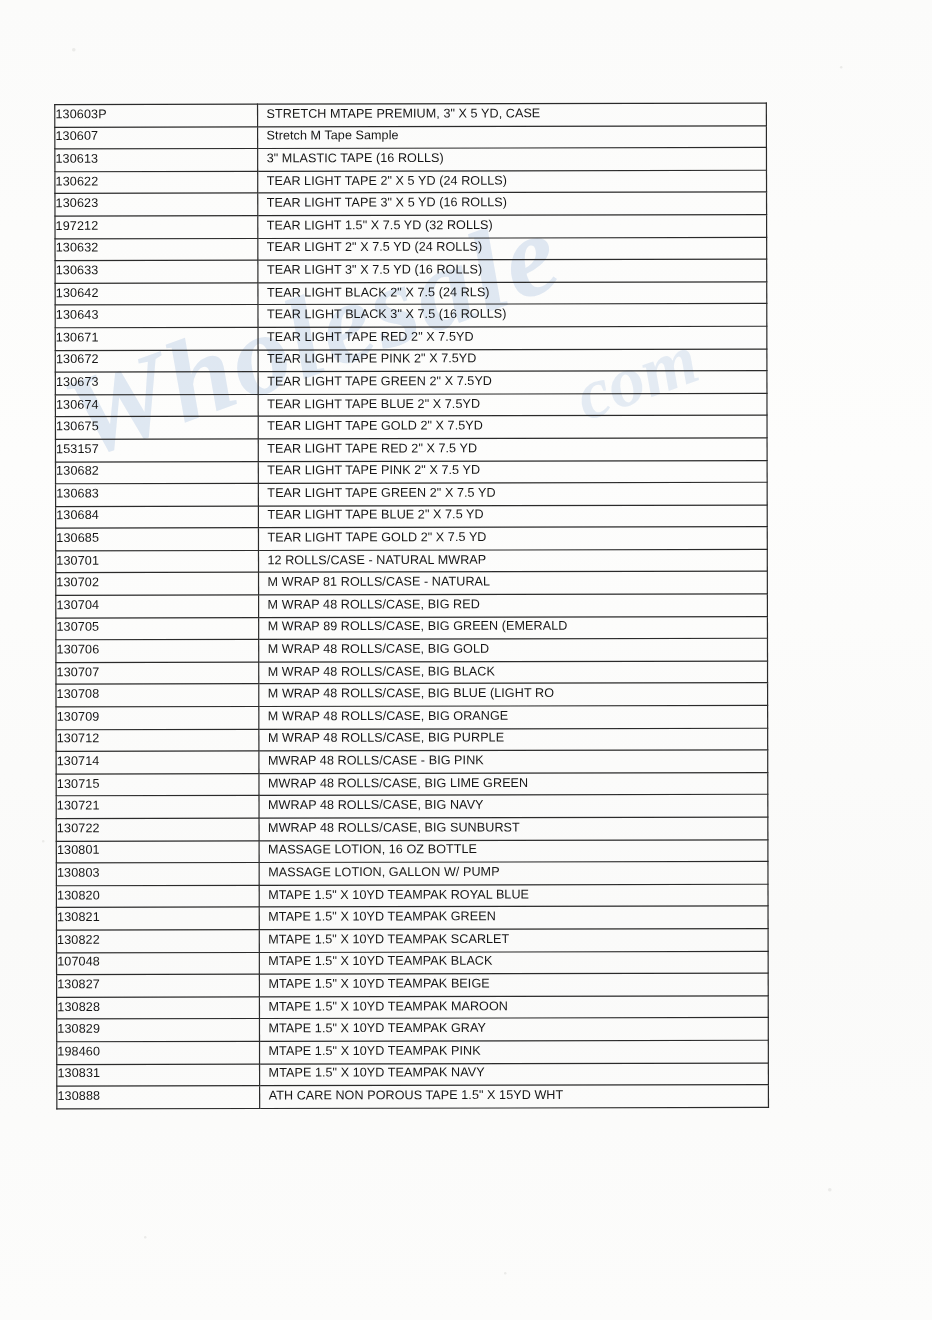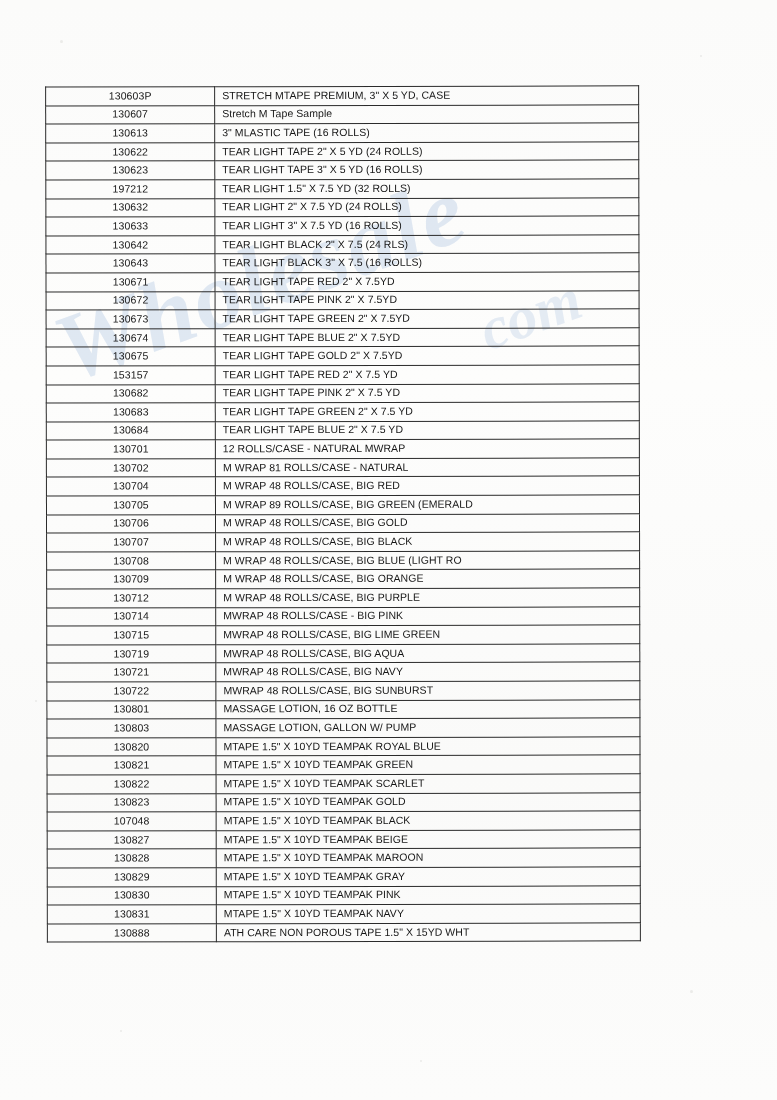"130603P" table.catalog td.code { text-align: center -> left }
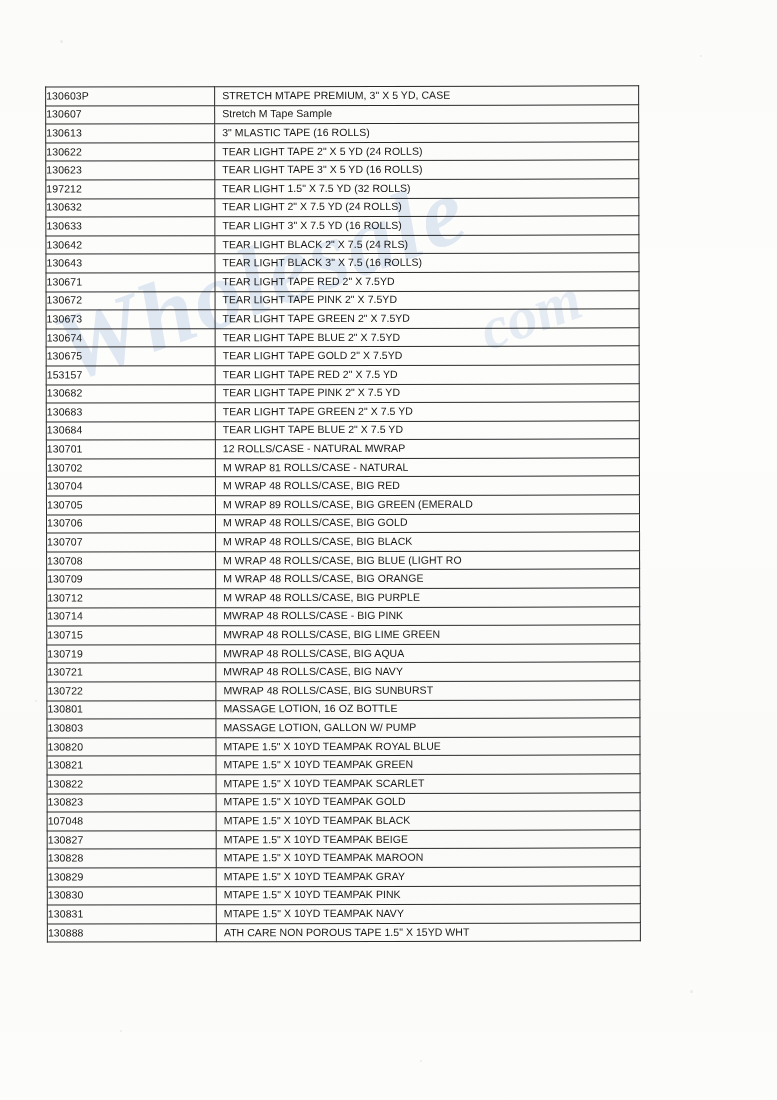"130685" tr { html: none -> <tr> <td>130685</td> <td>TEAR LIGHT TAPE GOLD 2" X 7.5 YD</td> </tr> }
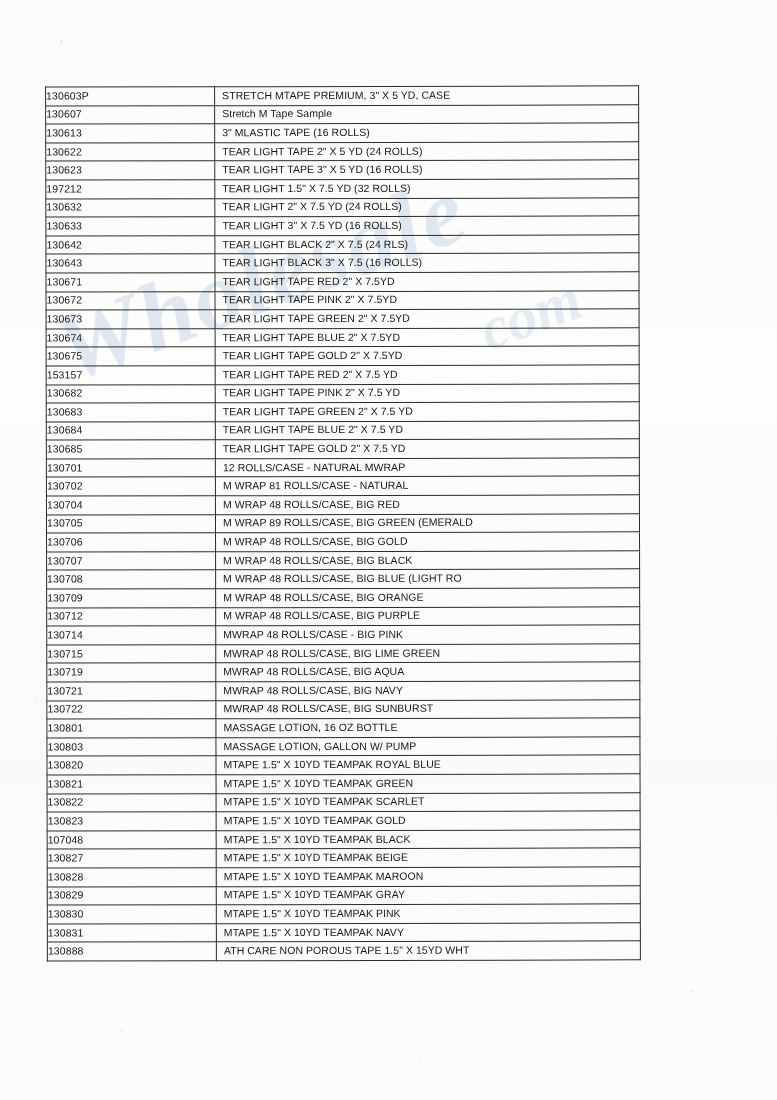"130719" tr { html: <tr> <td>130719</td> <td>MWRAP 48 ROLLS/CASE, BIG AQUA</td> </tr> -> none }
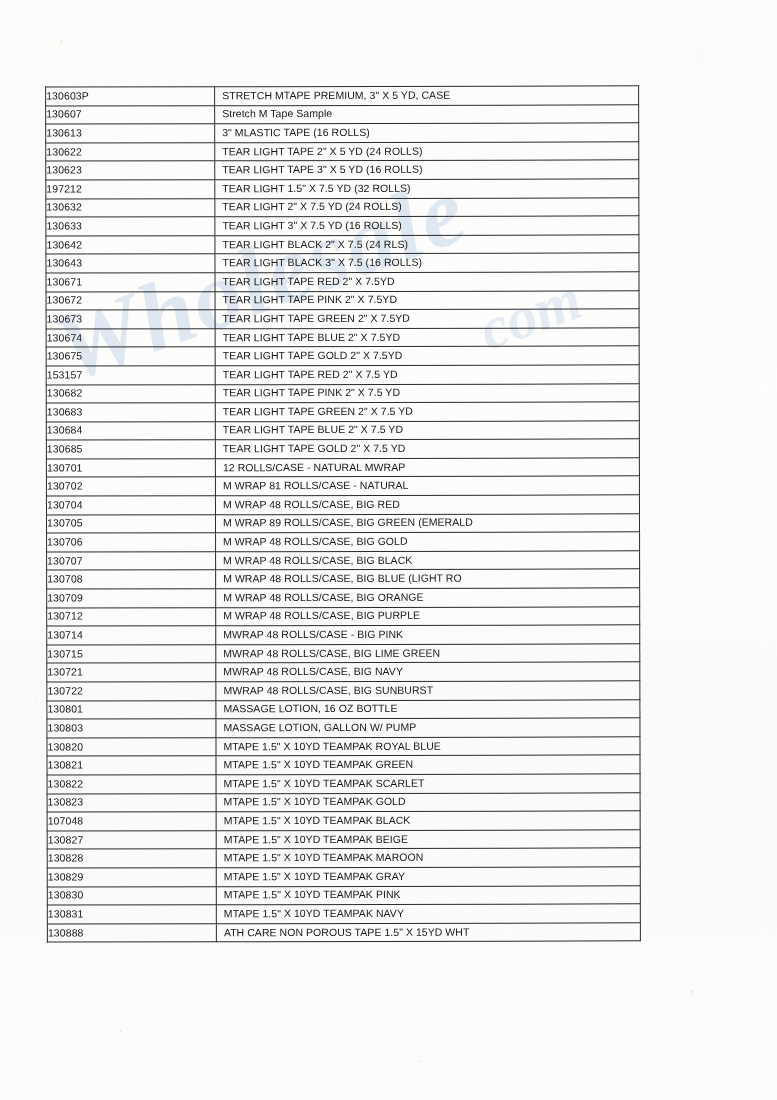"130823" tr { html: <tr> <td>130823</td> <td>MTAPE 1.5" X 10YD TEAMPAK GOLD</td> </tr> -> none }
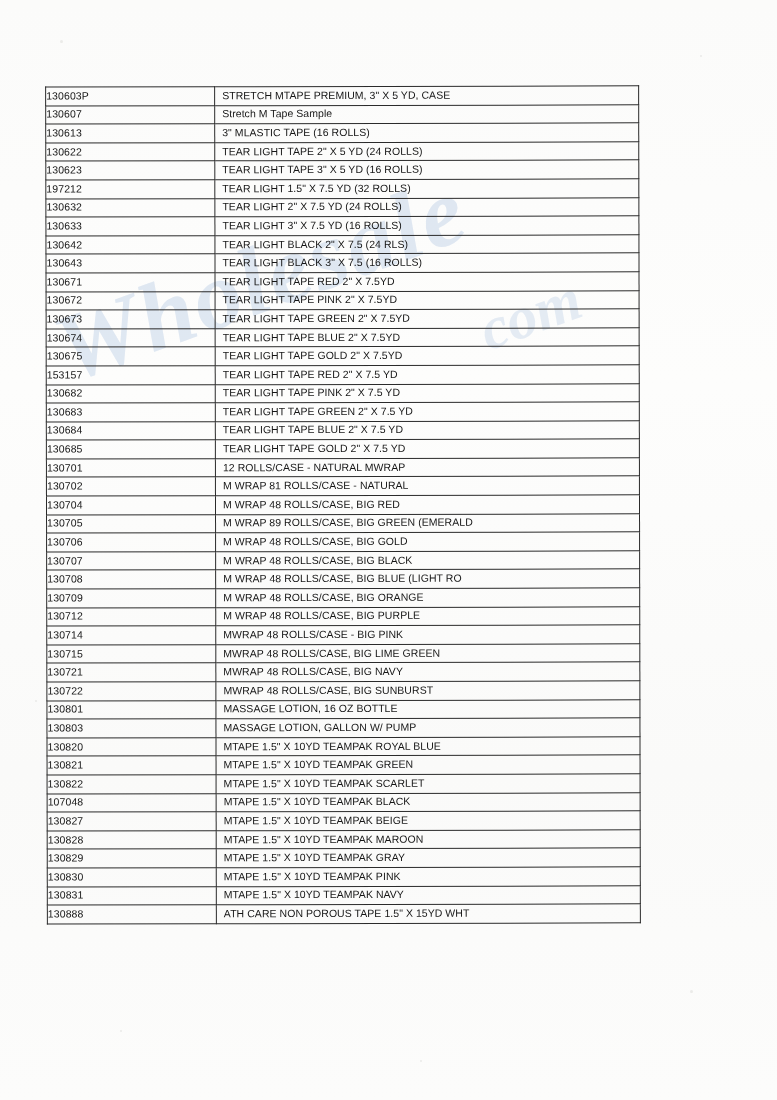"130830" td.code { text: 130830 -> 198460 }
